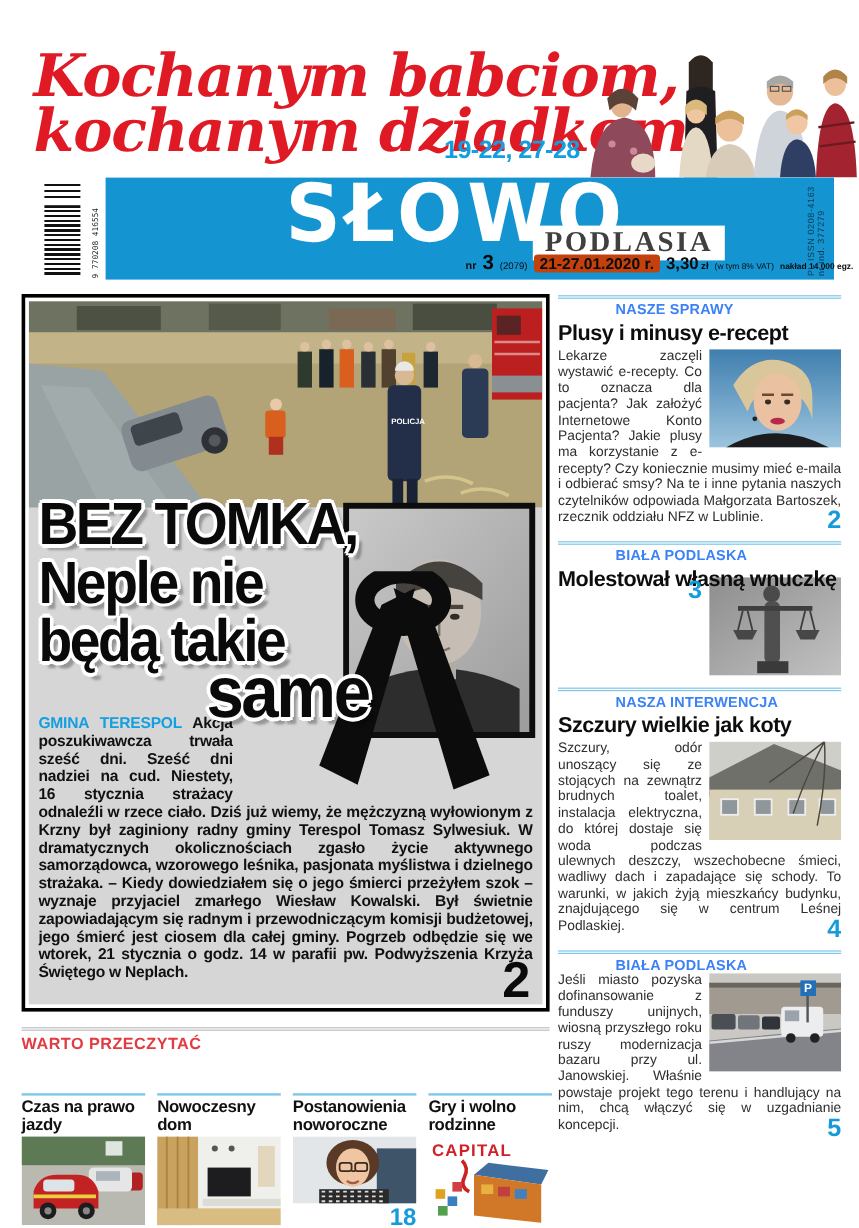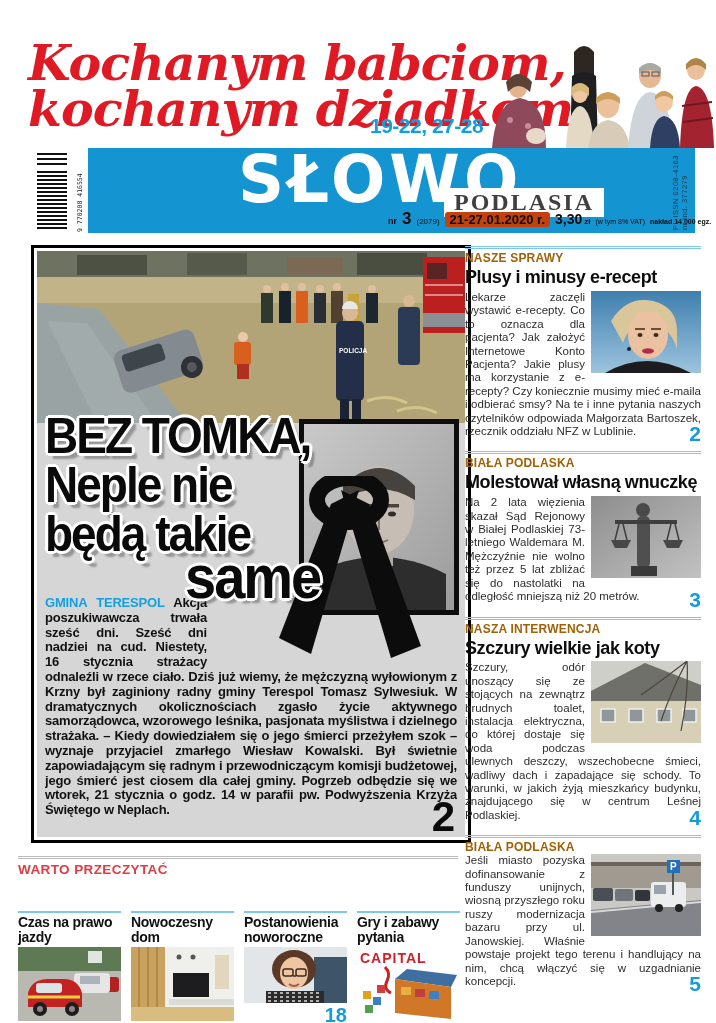"NASZE SPRAWY" .rc-section { color: #a16207 -> #3b82f6; padding-left: none -> 48px }
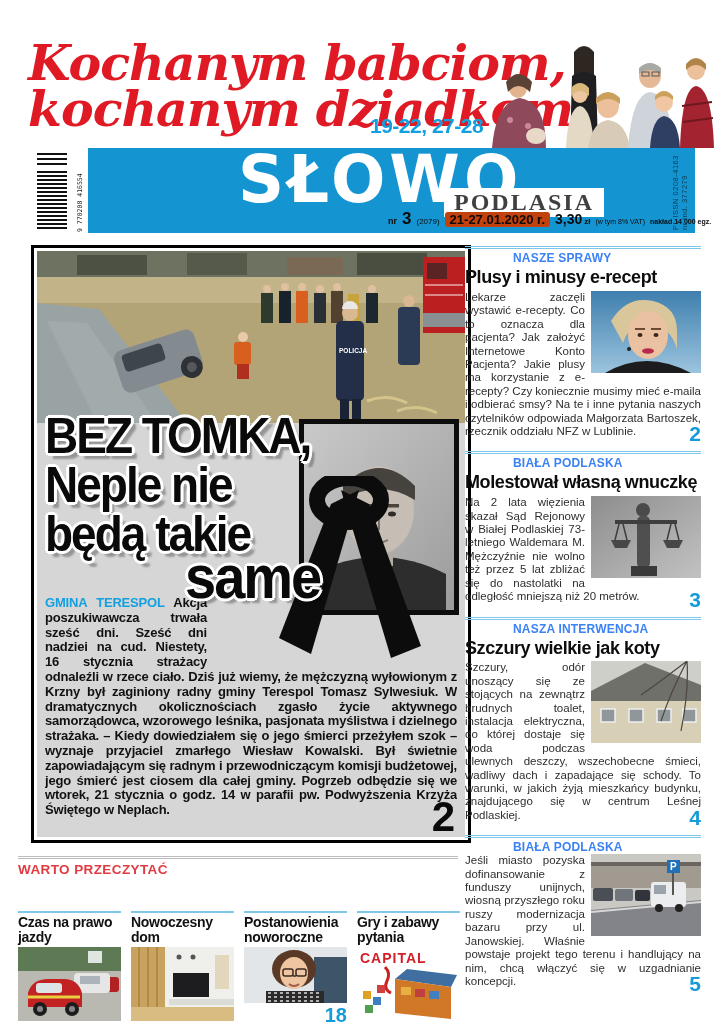"BEZ TOMKA," .main-block { margin-left: 13px -> none }
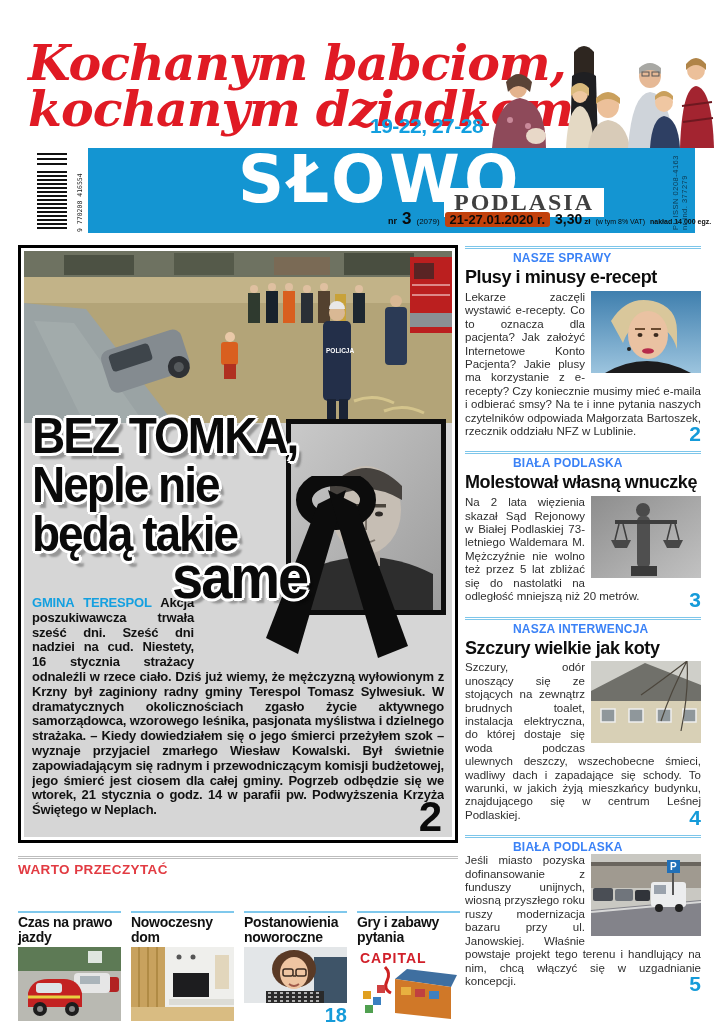"Na 2 lata więzienia skazał" span { html: <span>Na 2 lata więzienia skazał Sąd Rejonowy w Białej Podlaskiej 73-letniego Waldemara M. Mężczyźnie nie wolno też przez 5 lat zbliżać się do nastolatki na odległość mniejszą niż 20 metrów.</span> -> none }
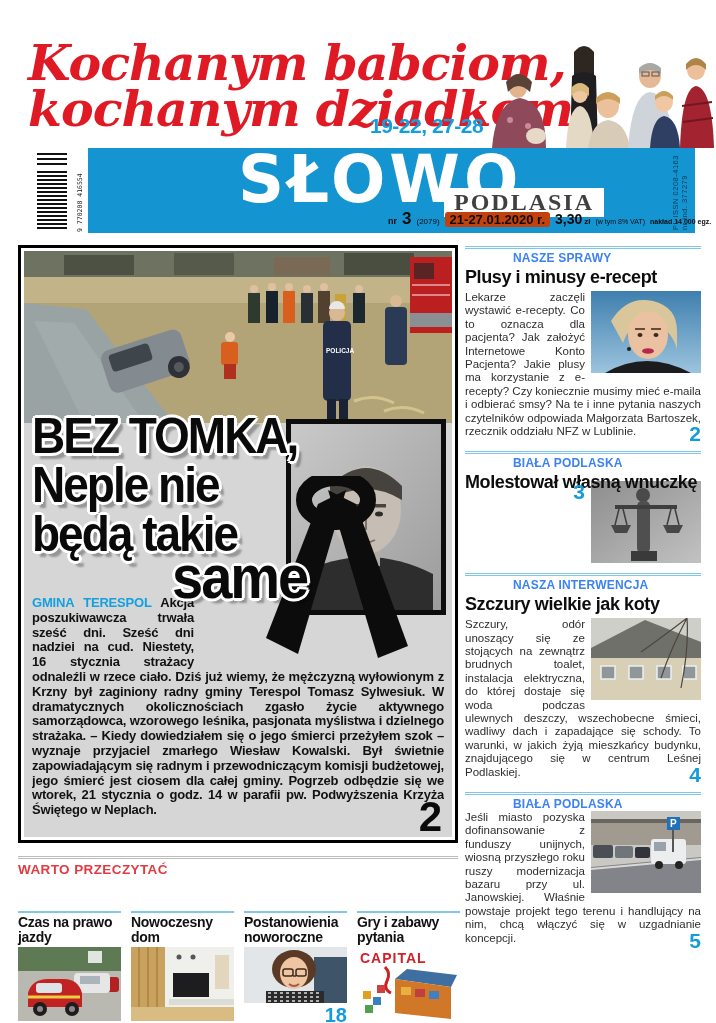"Gry i zabawy pytania" div.bs-title { text: zabawy pytania -> wolno rodzinne }
